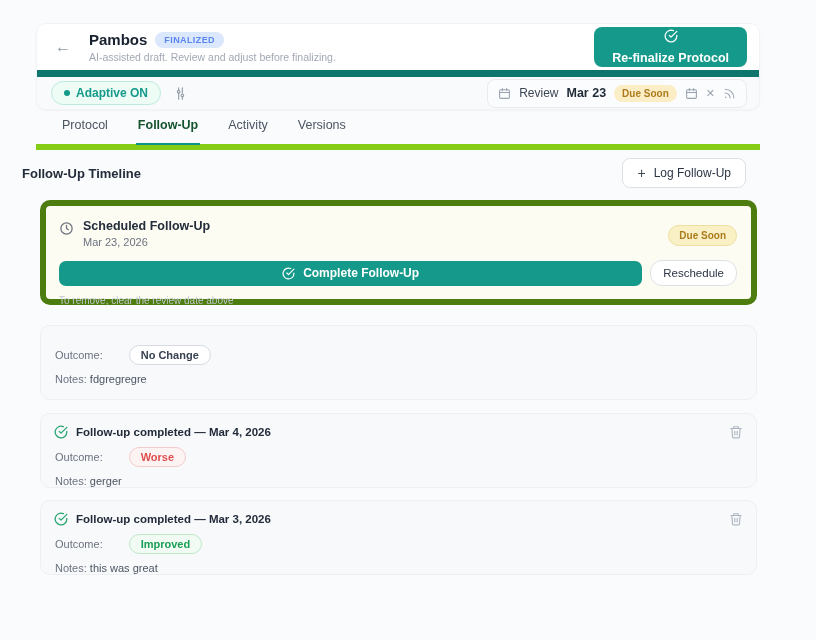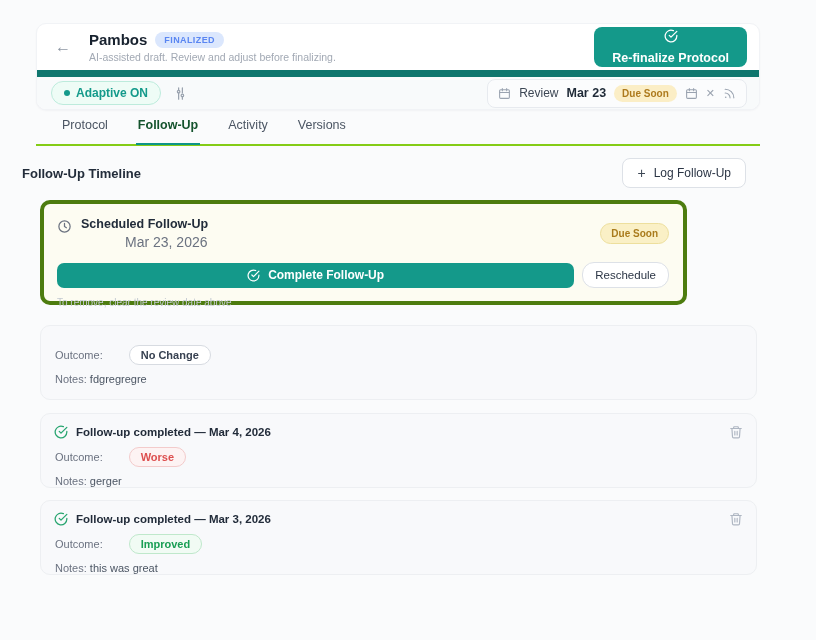"Protocol" .tabs { border-bottom: 2px solid #84cc16 -> 6px solid #84cc16 }
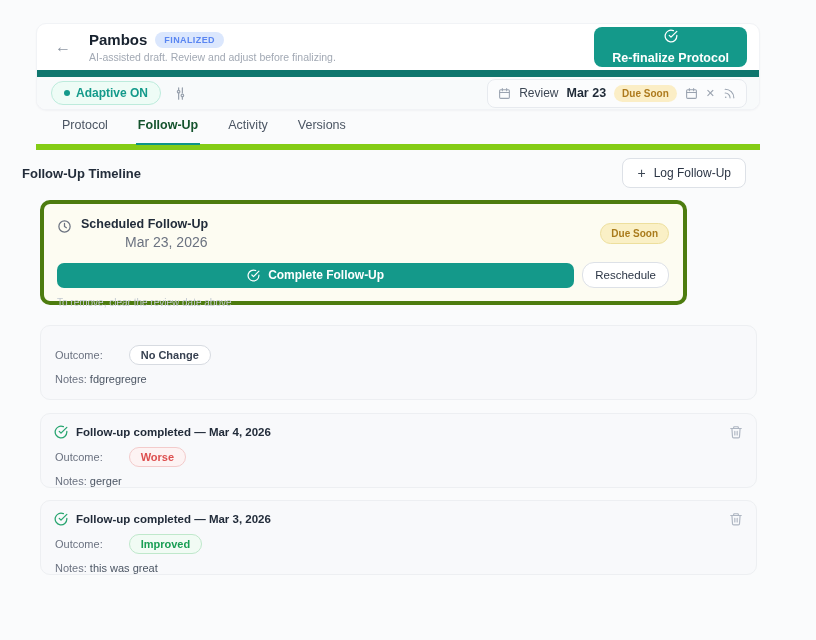"Scheduled Follow-Up" .sched-card { border: 4px solid #4d7c0f -> 6px solid #4d7c0f; width: 647px -> 717px }
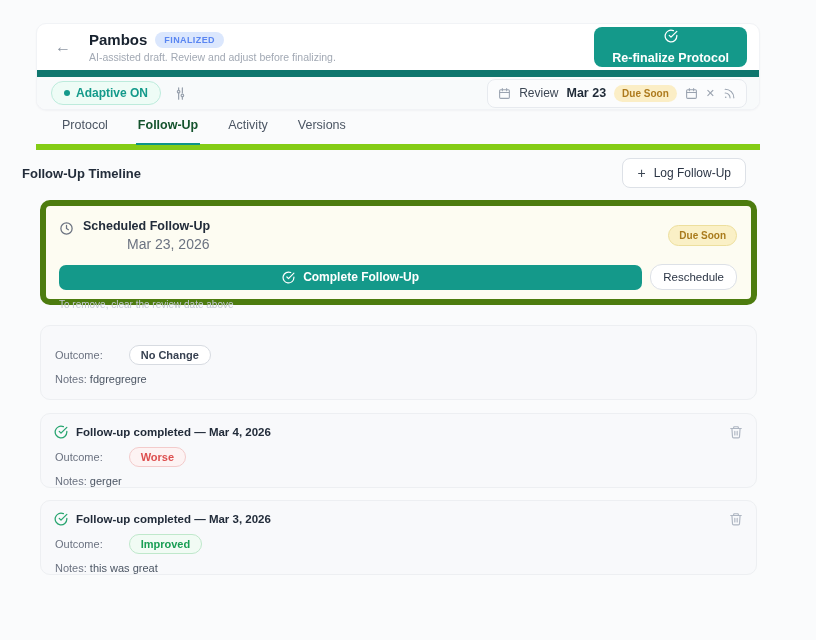"Mar 23, 2026" .sched-date { font-size: 14px -> 11px; margin-left: 44px -> none }
